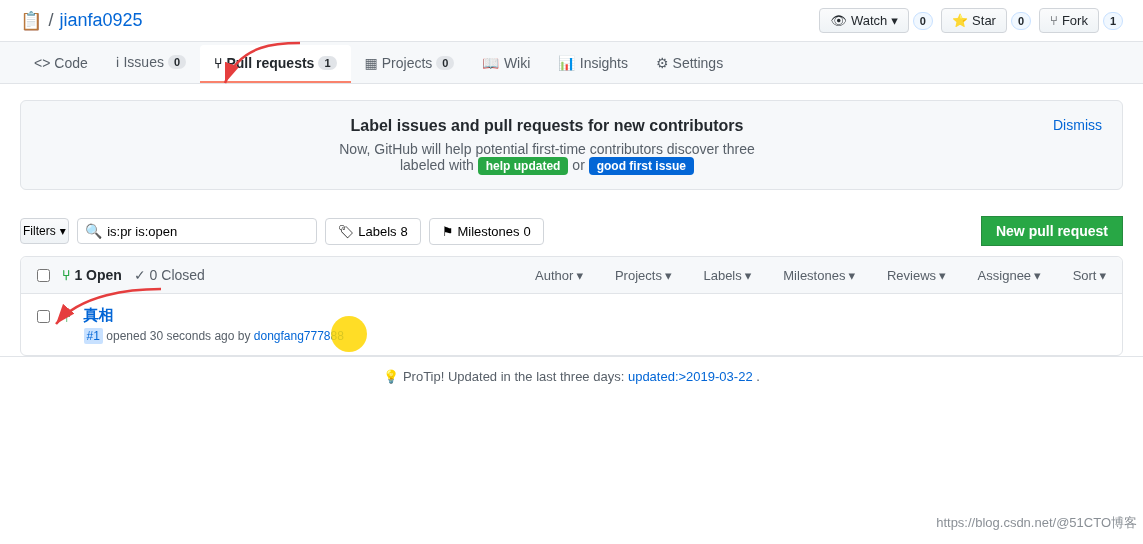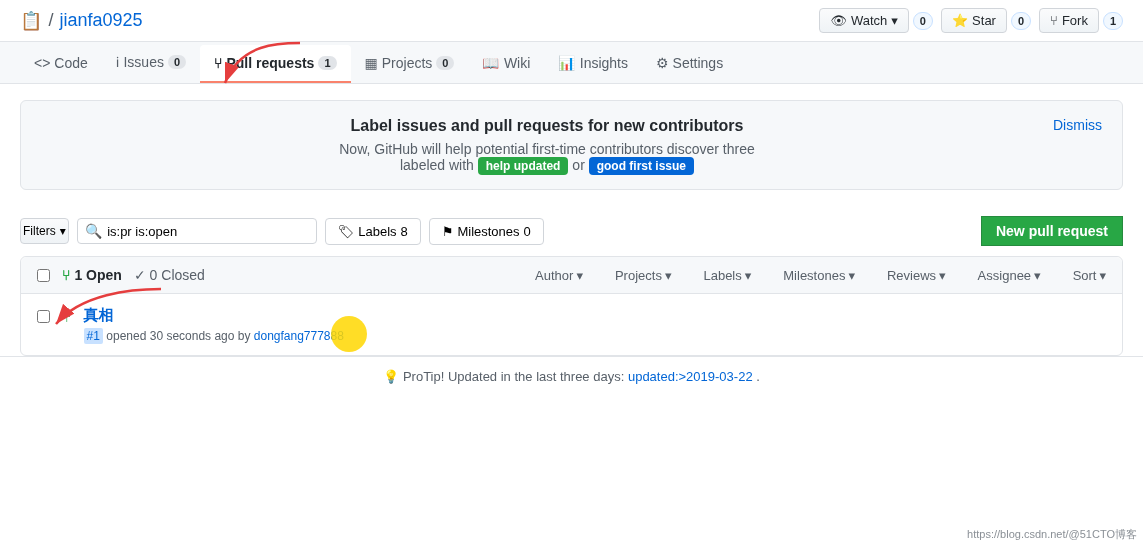"https://blog.csdn.net/@51CTO博客" .watermark { bottom: 2px -> 12px; font-size: 11px -> 13px }
